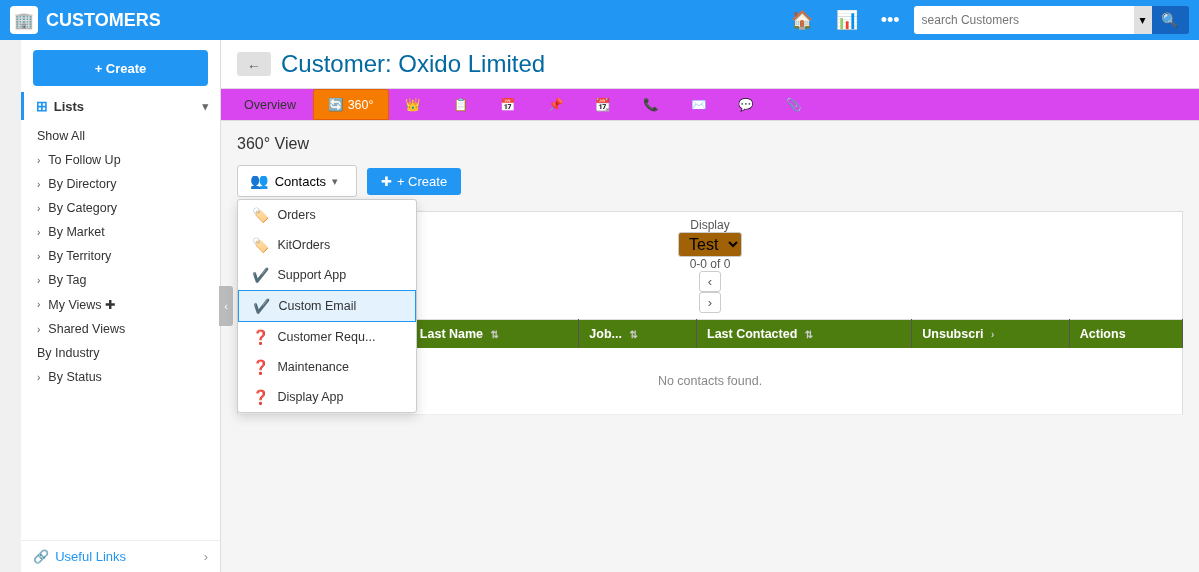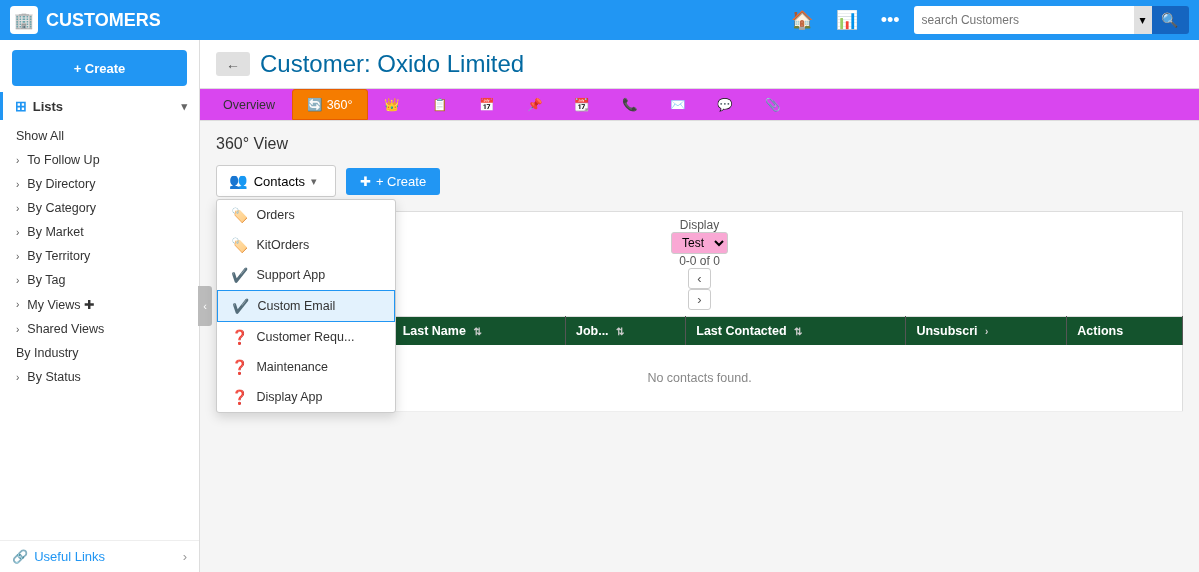"+ Create" .main-layout { margin-left: none -> 21px }
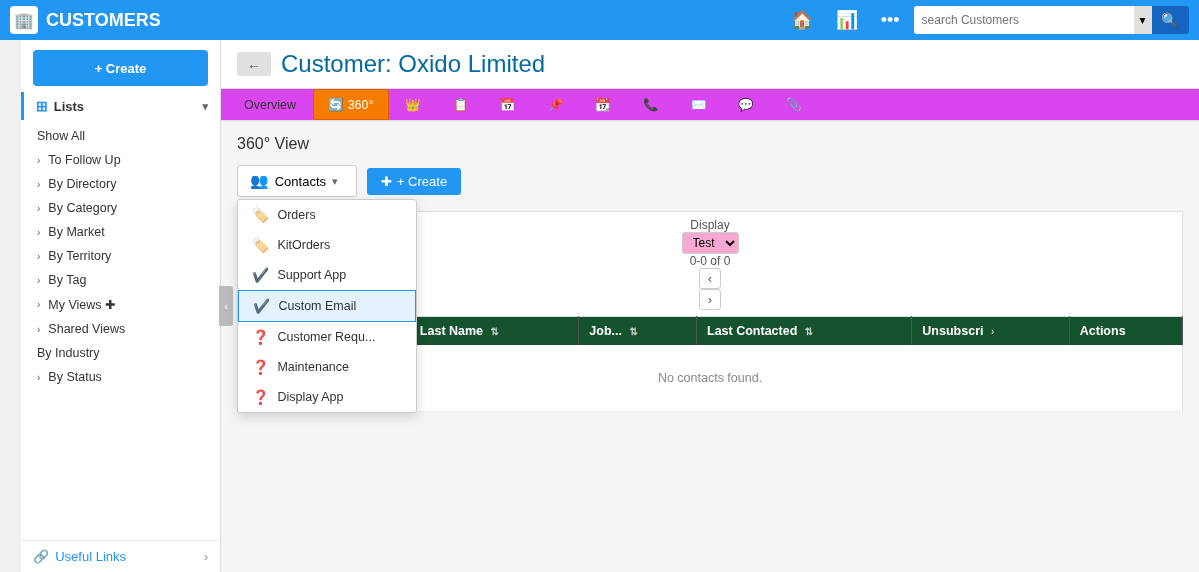"Test" .display-select { background: #f9a8d4 -> #a16207; font-size: 12px -> 16px }
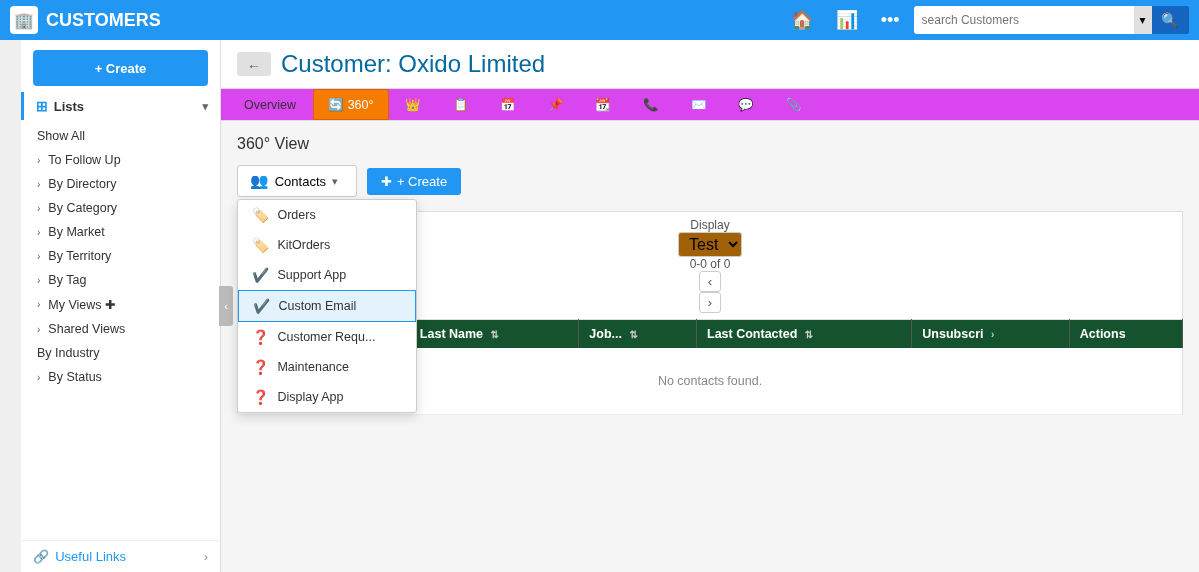"Last Name ⇅" .data-table th { background: #14532d -> #4d7c0f }
